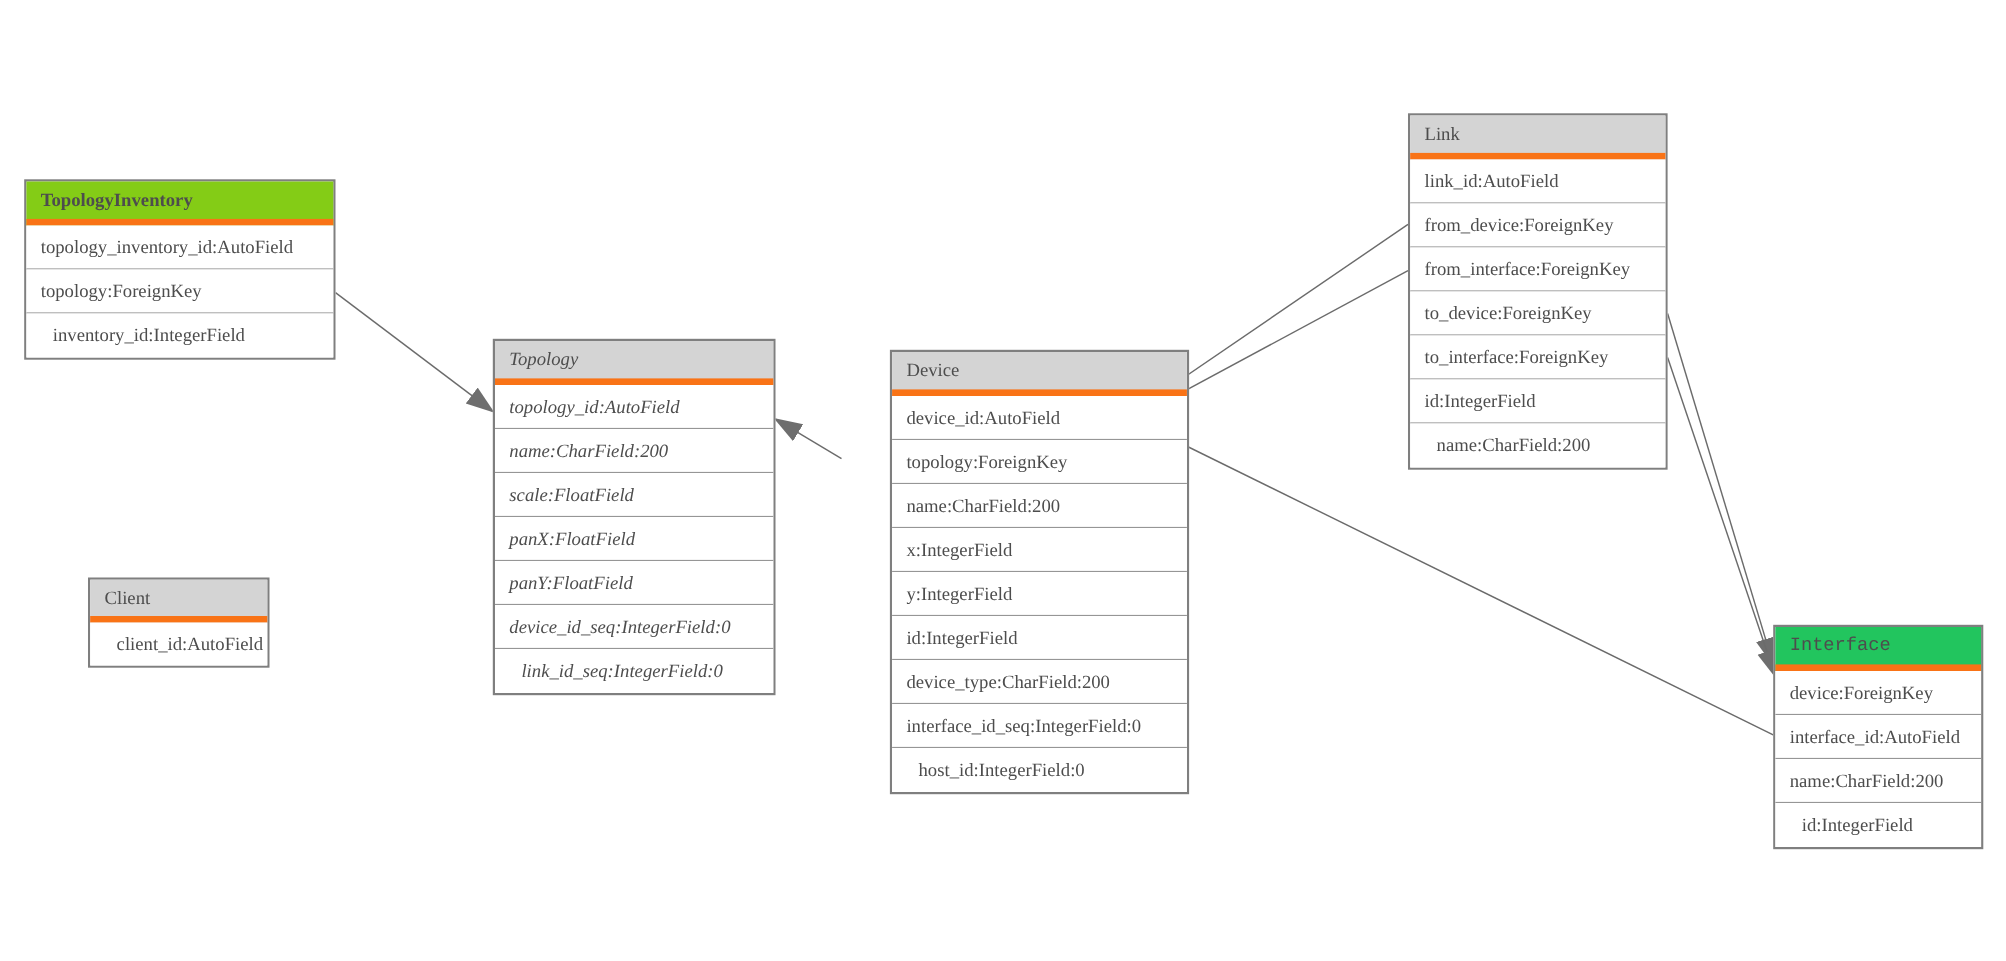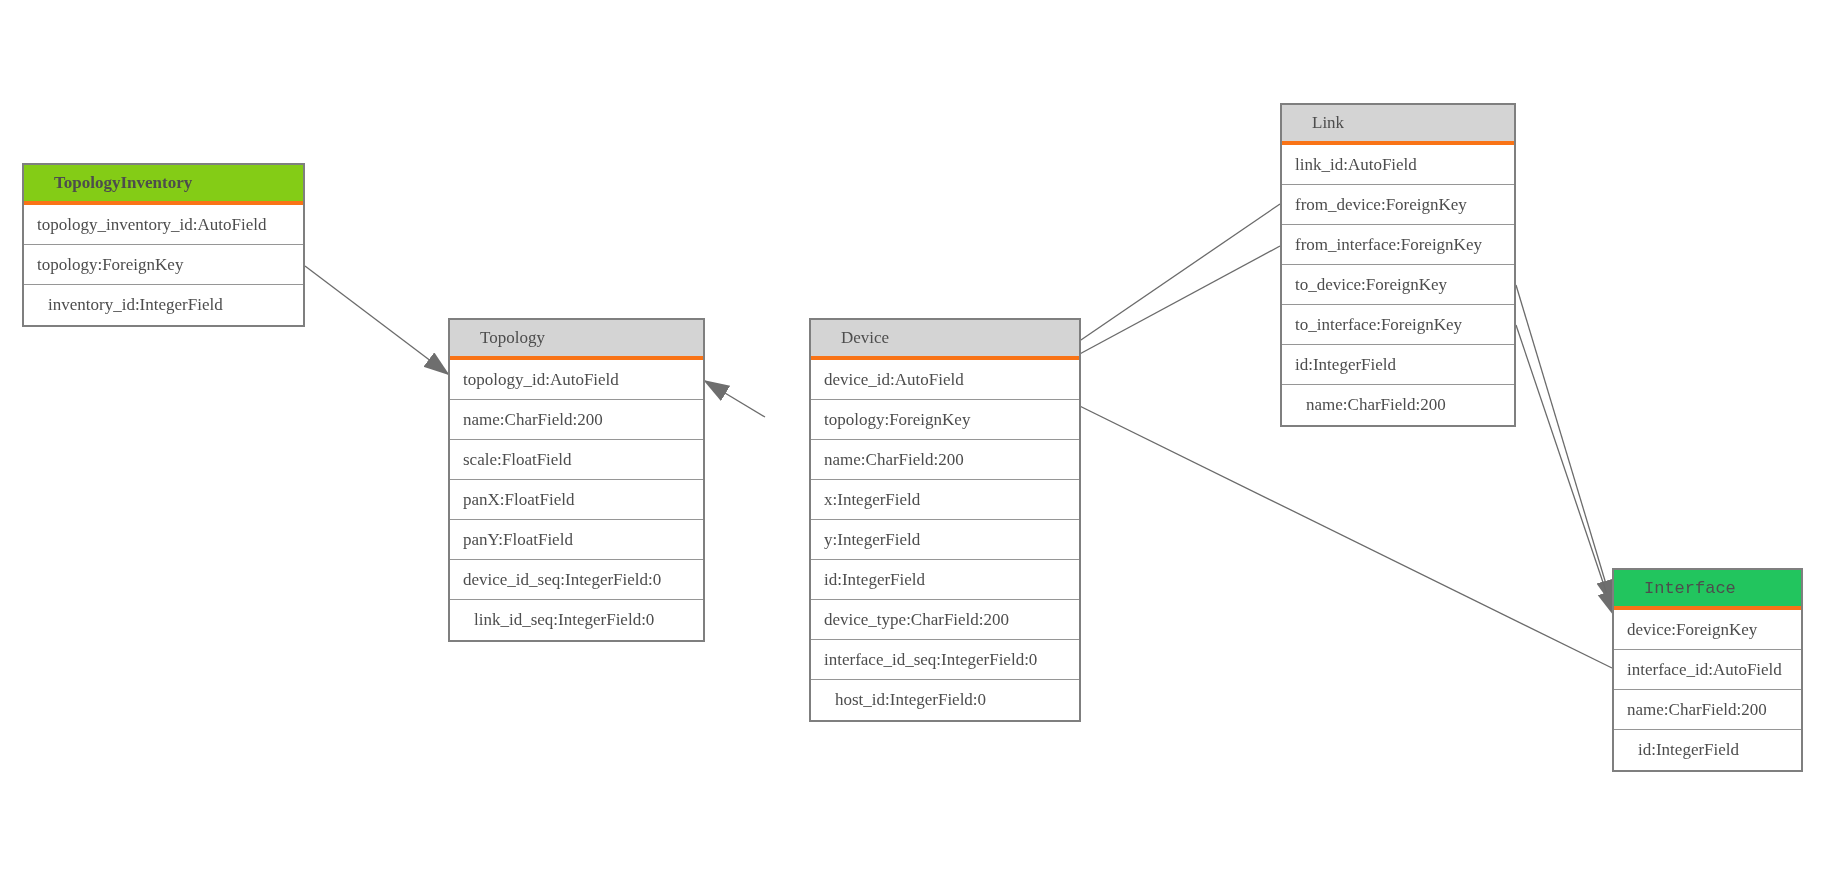"Link" .entity-header { border-bottom: 4px solid #f97316 -> 6px solid #f97316; padding-left: 30px -> 13px }
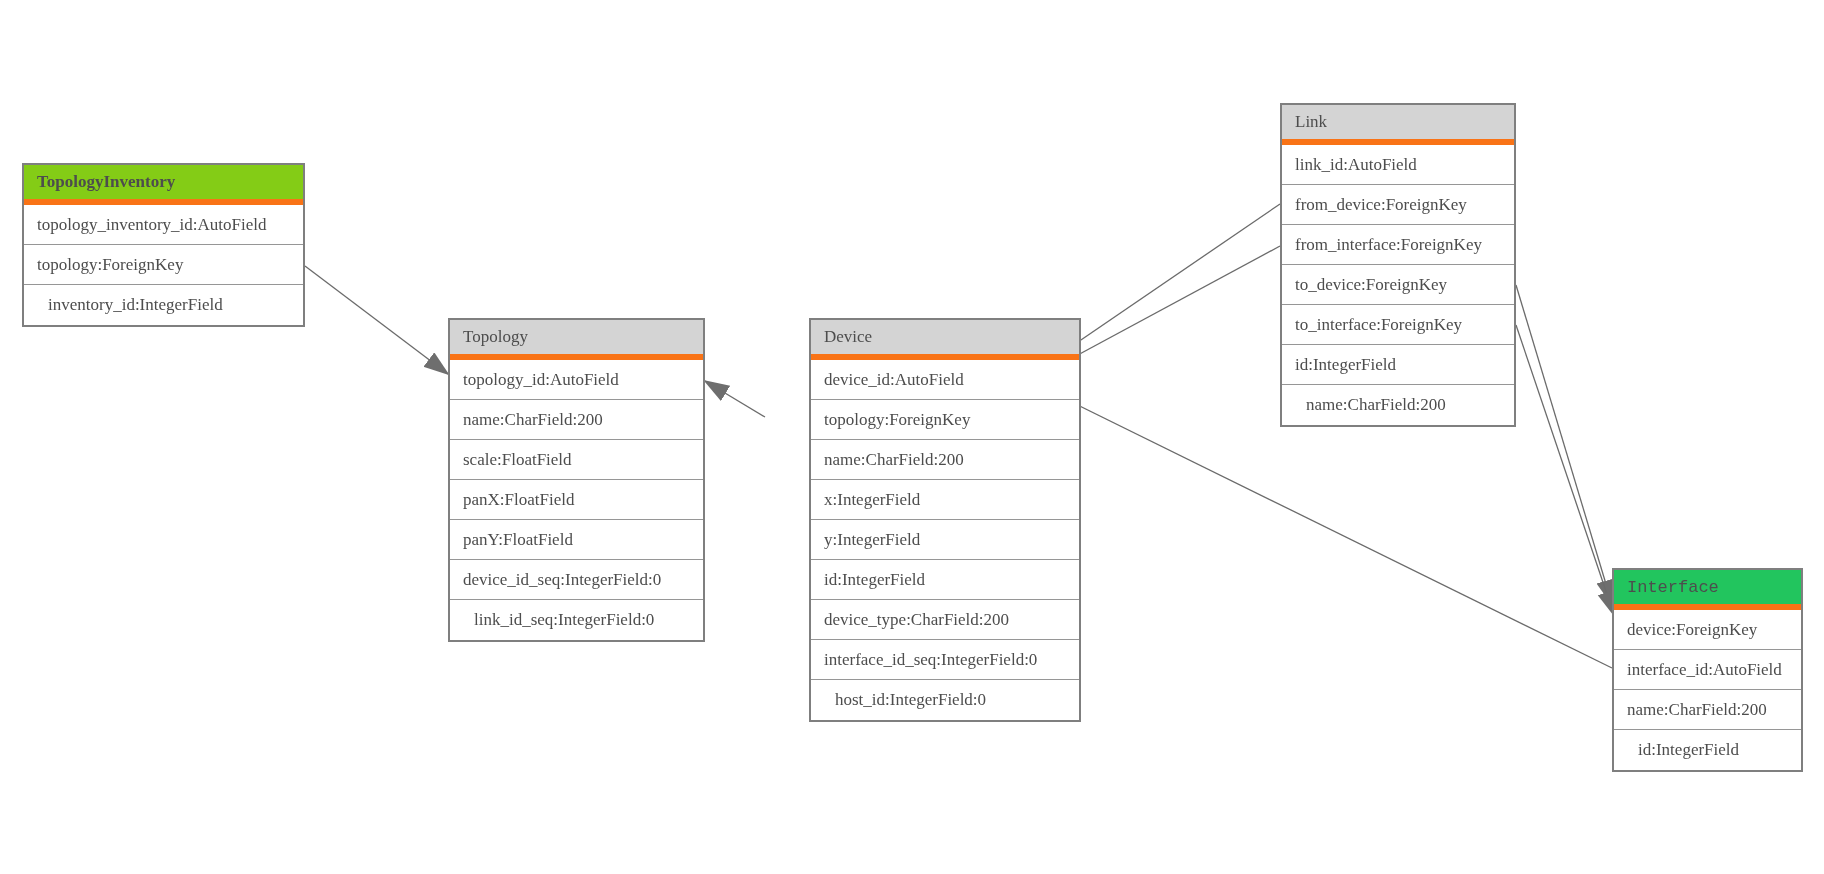"Topology" div.entity { font-style: none -> italic; top: 318px -> 308px }
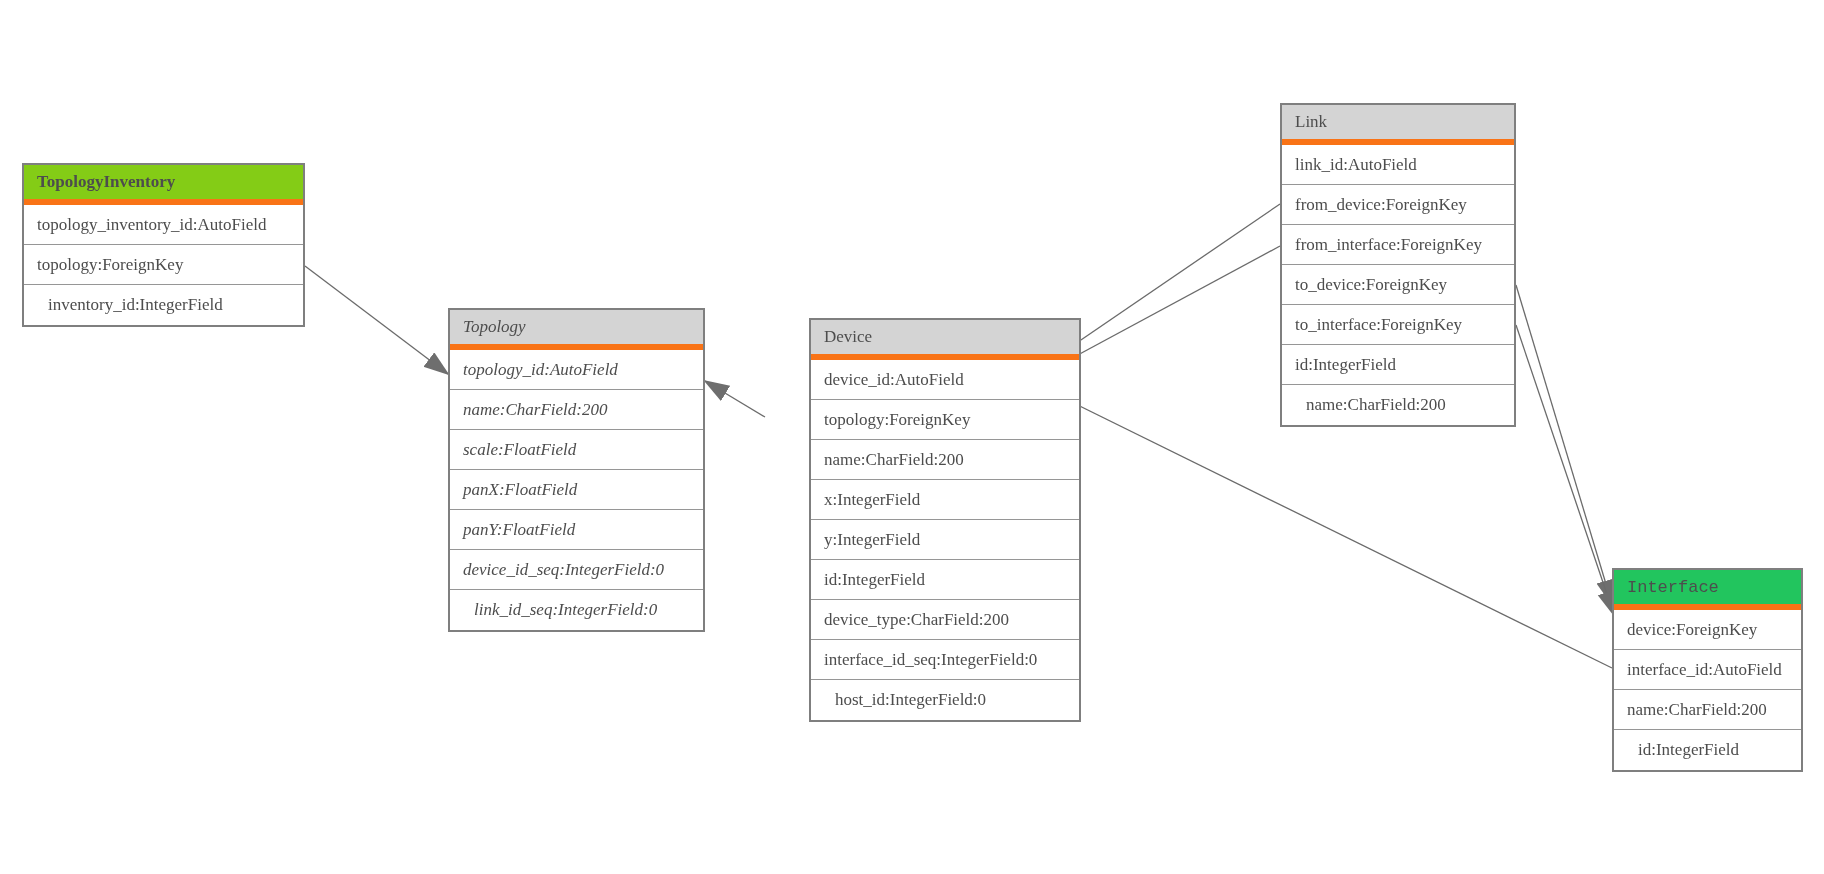"Client" div.entity { html: none -> <div> <div>Client</div> <div>client_id:AutoField</div> </div> }
